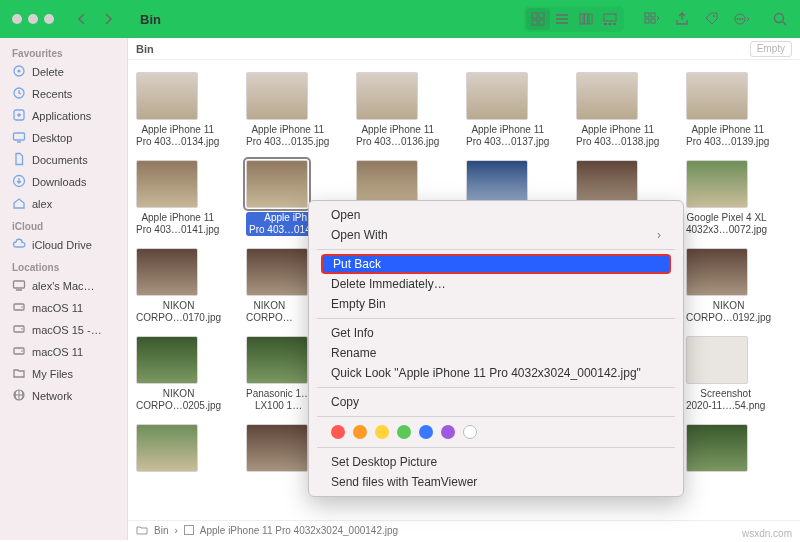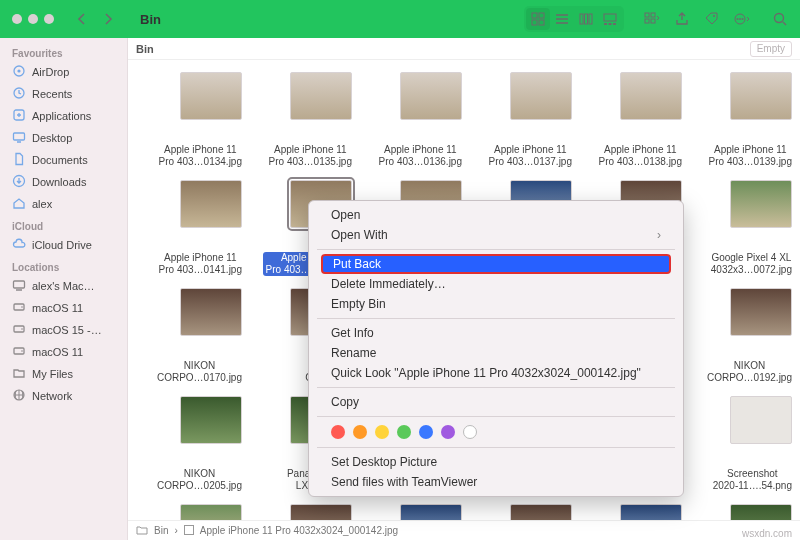"AirDrop" span { text: AirDrop -> Delete }
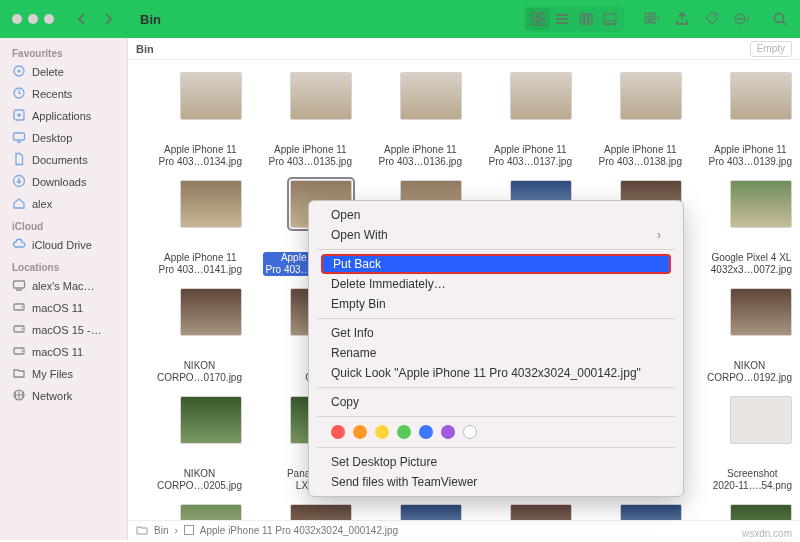"Apple iPhone 11" .cell { align-items: flex-end -> flex-start; gap: 20px -> none }
